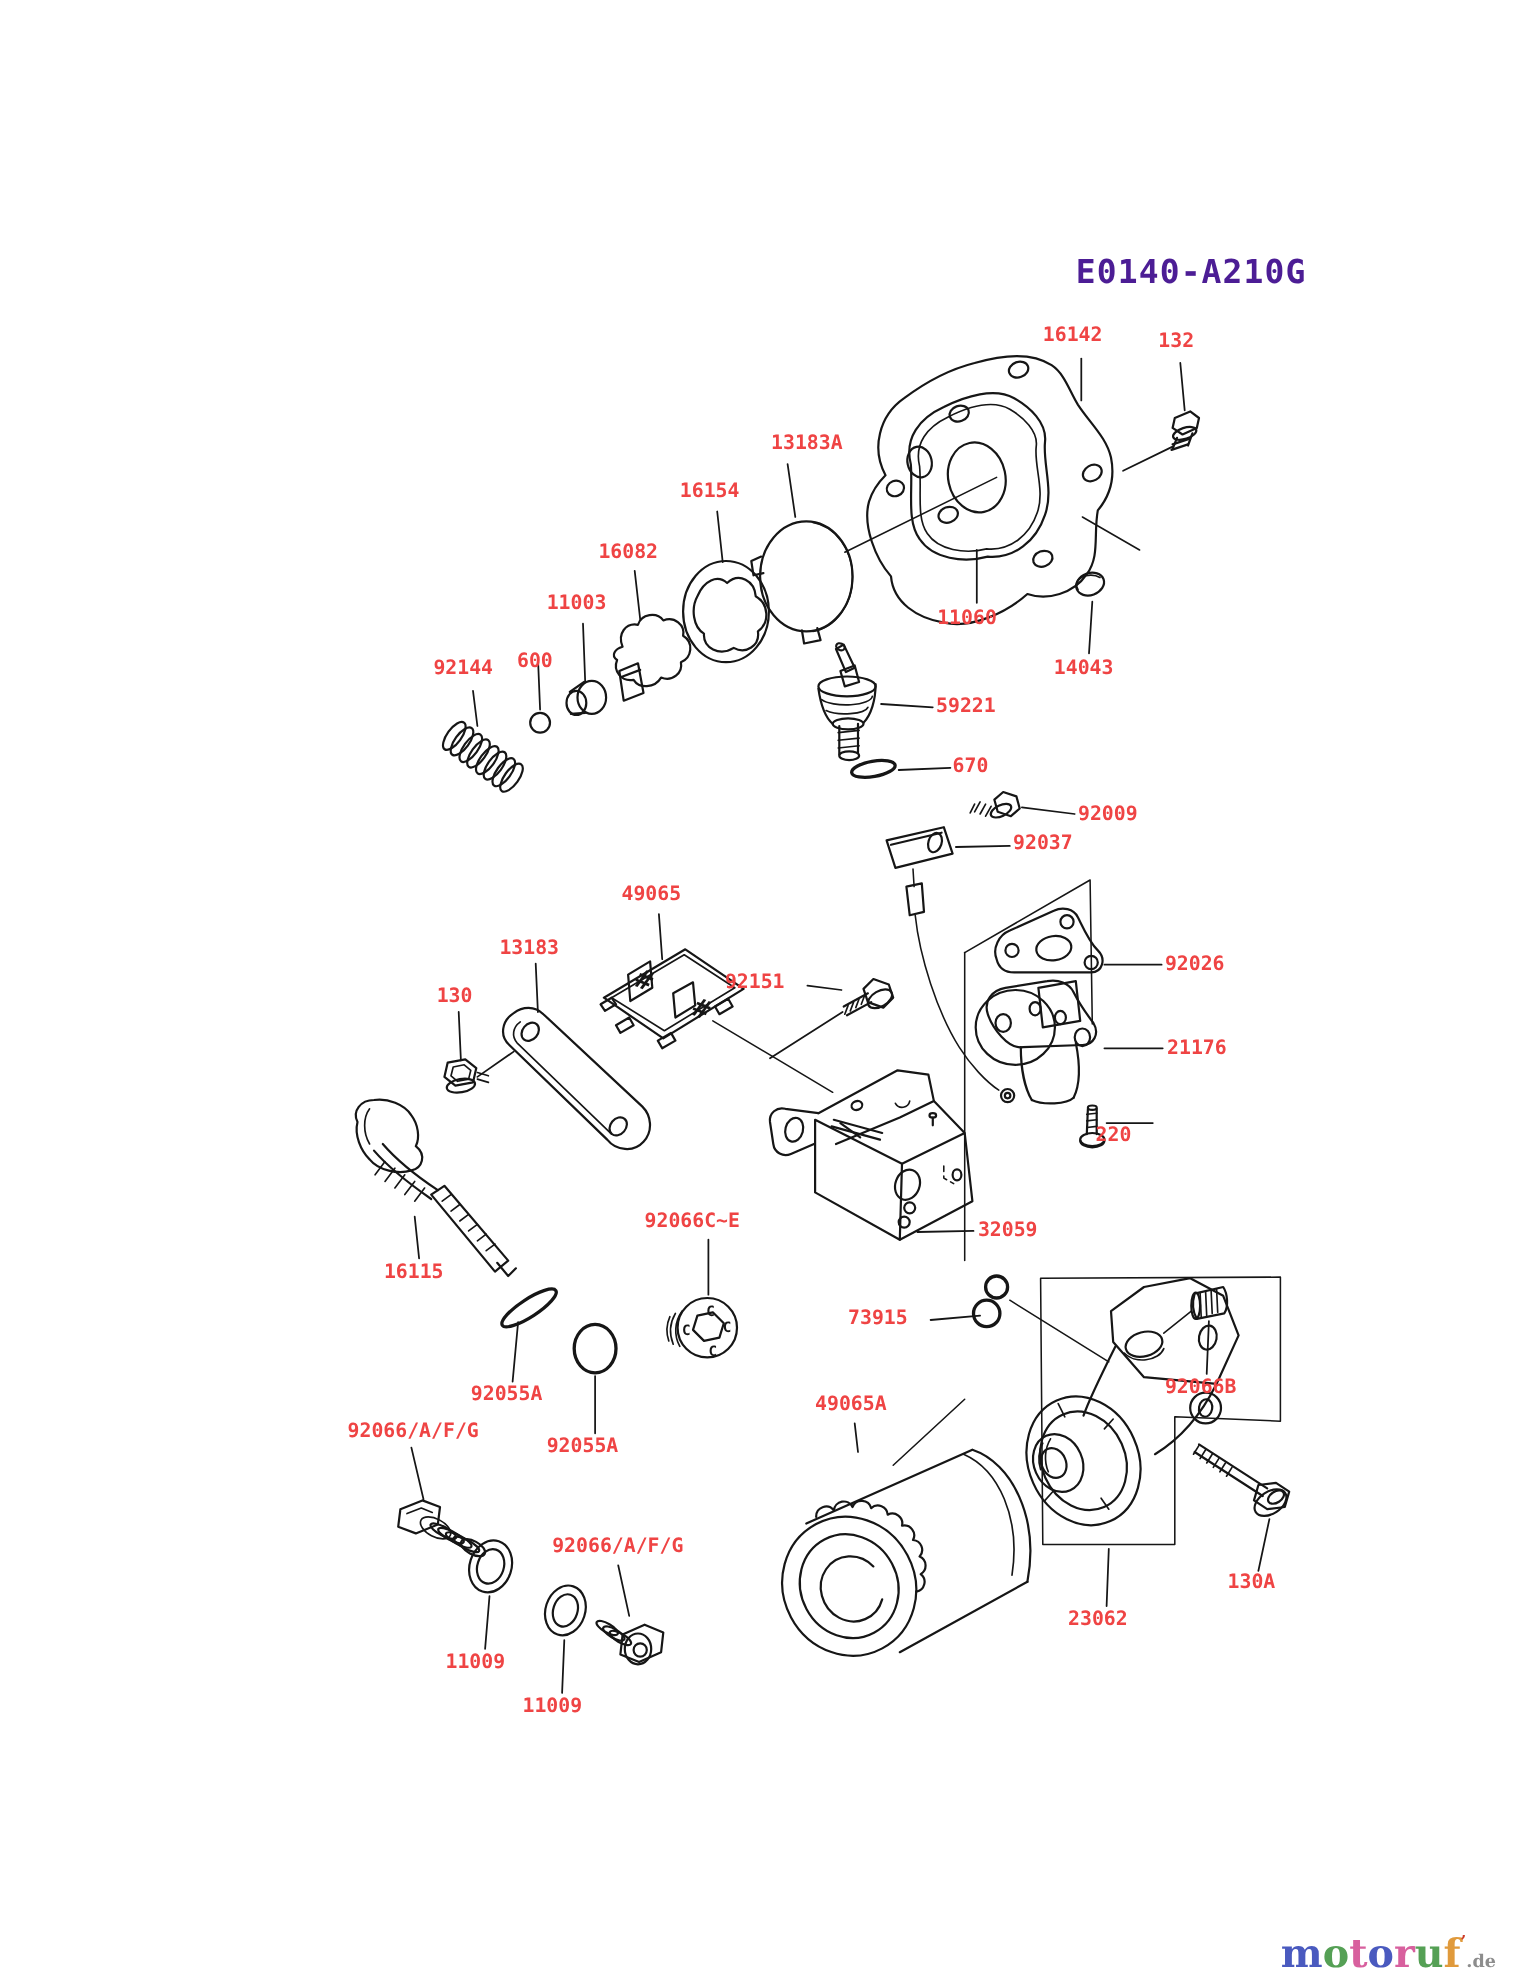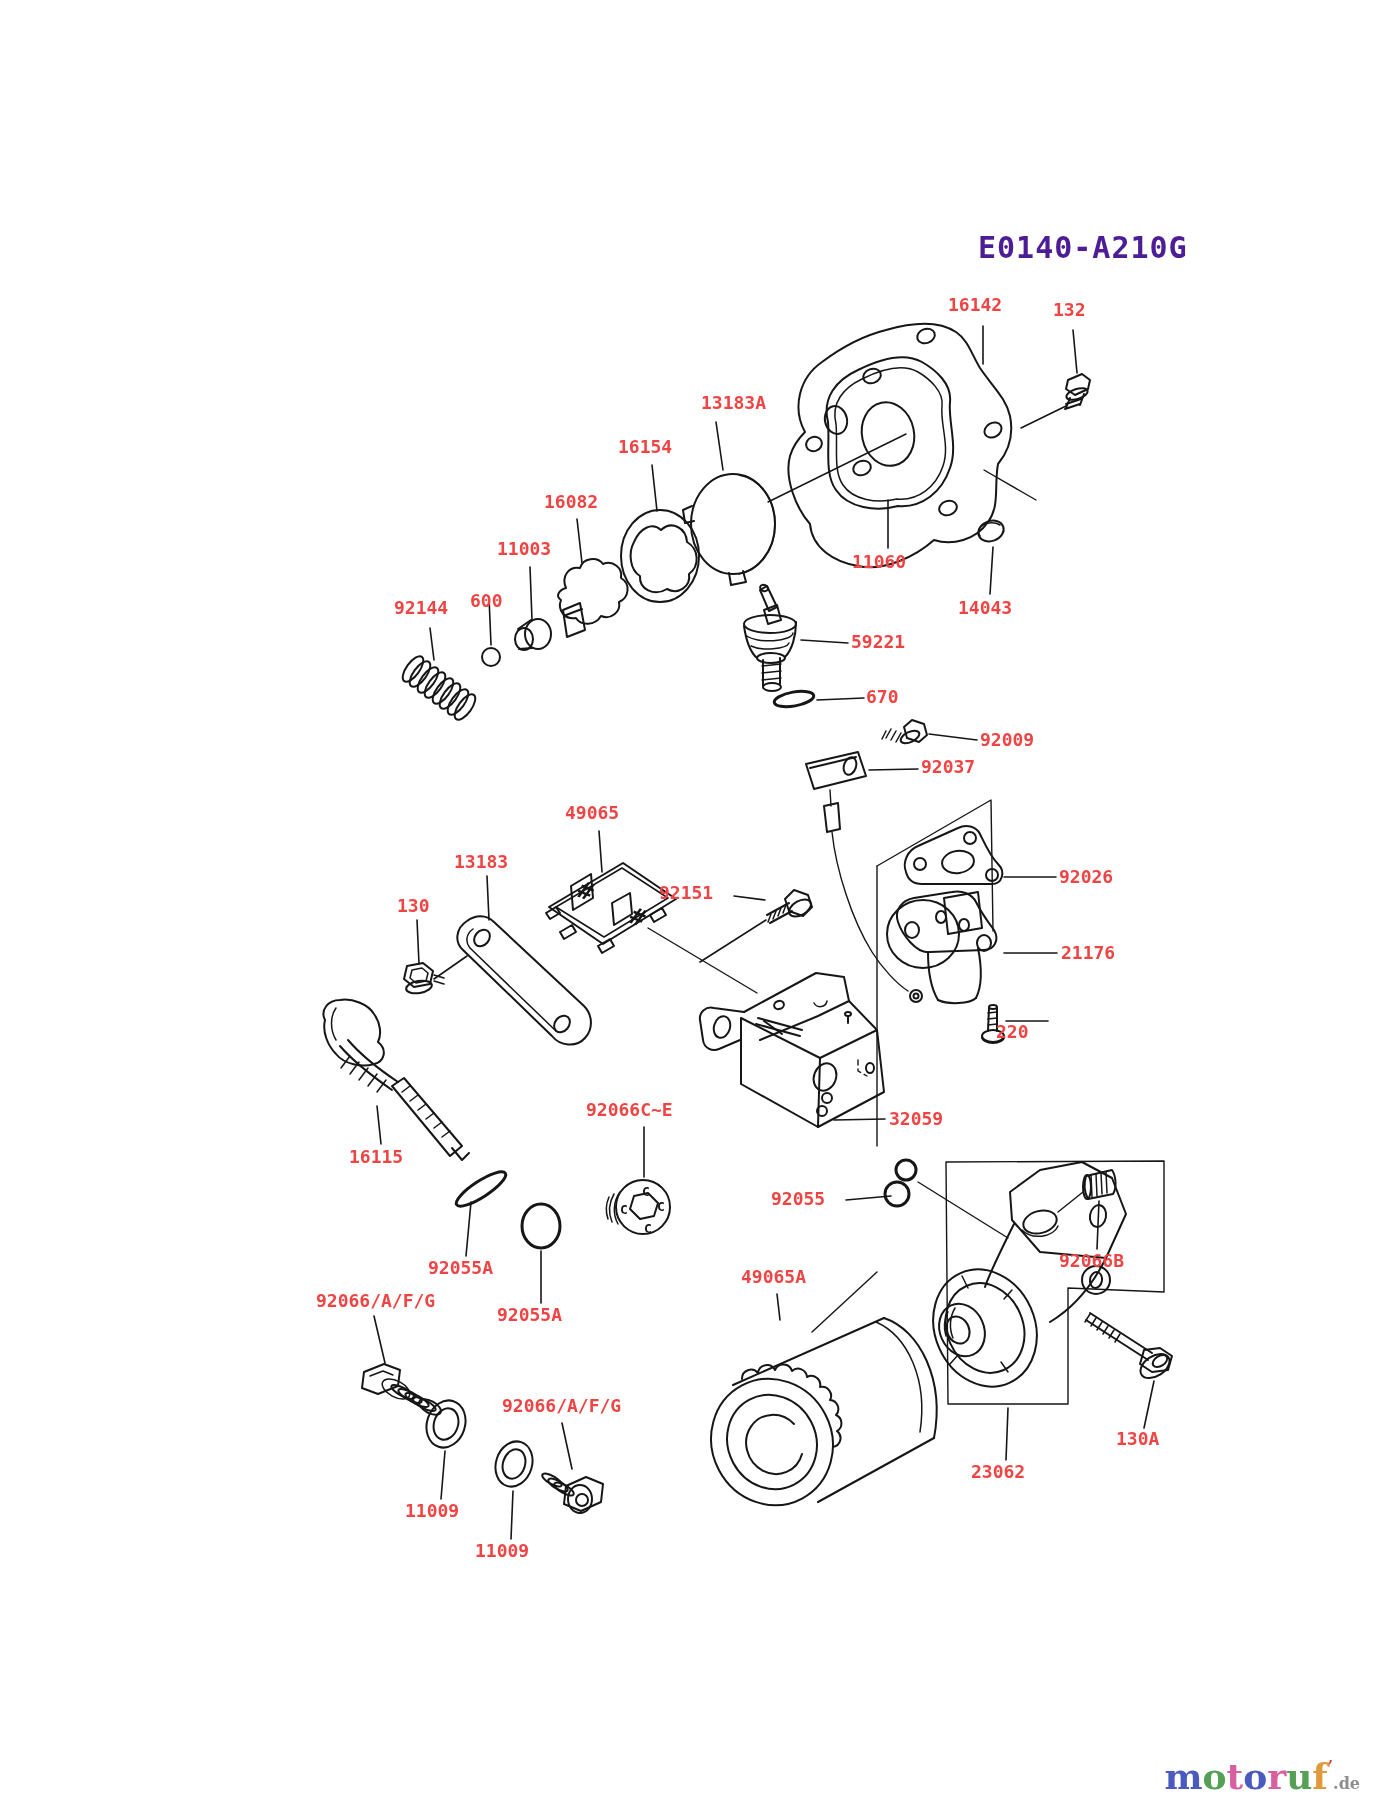"92055" div.plabel { text: 92055 -> 73915 }
